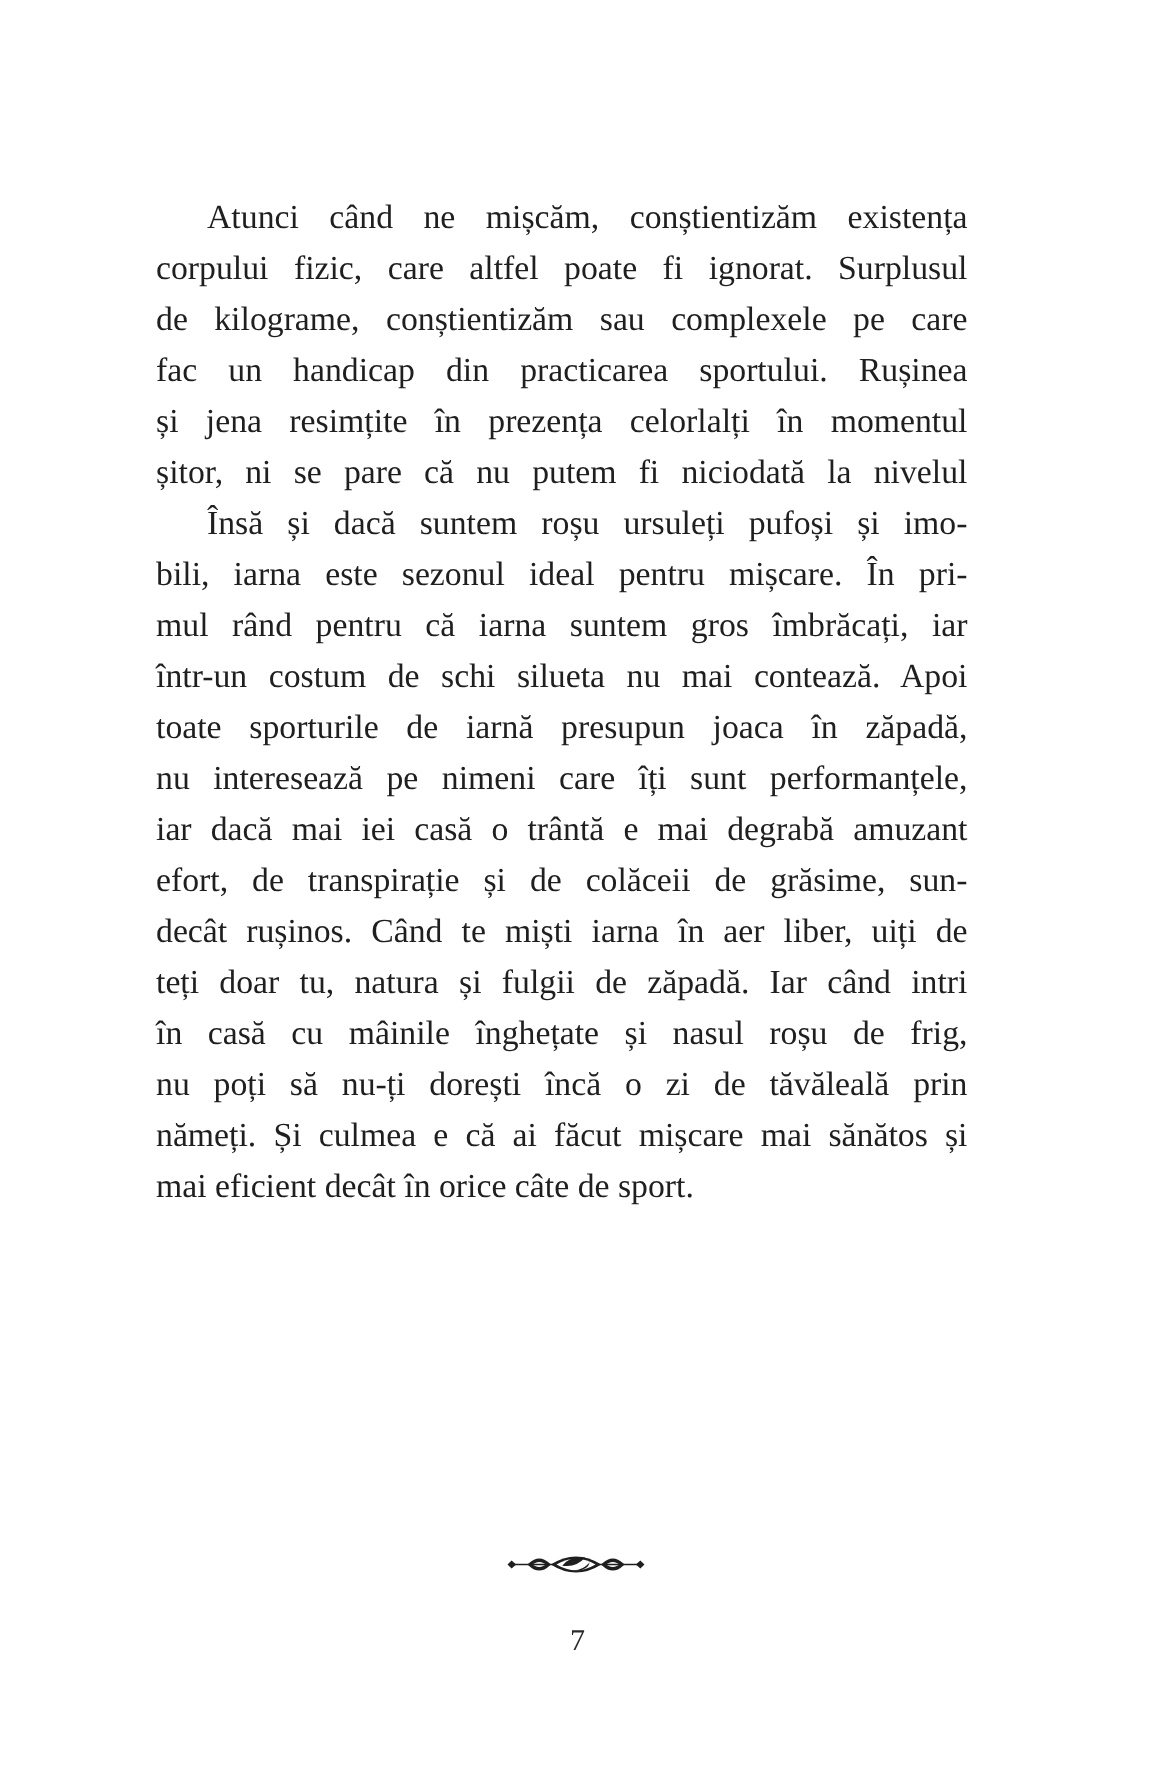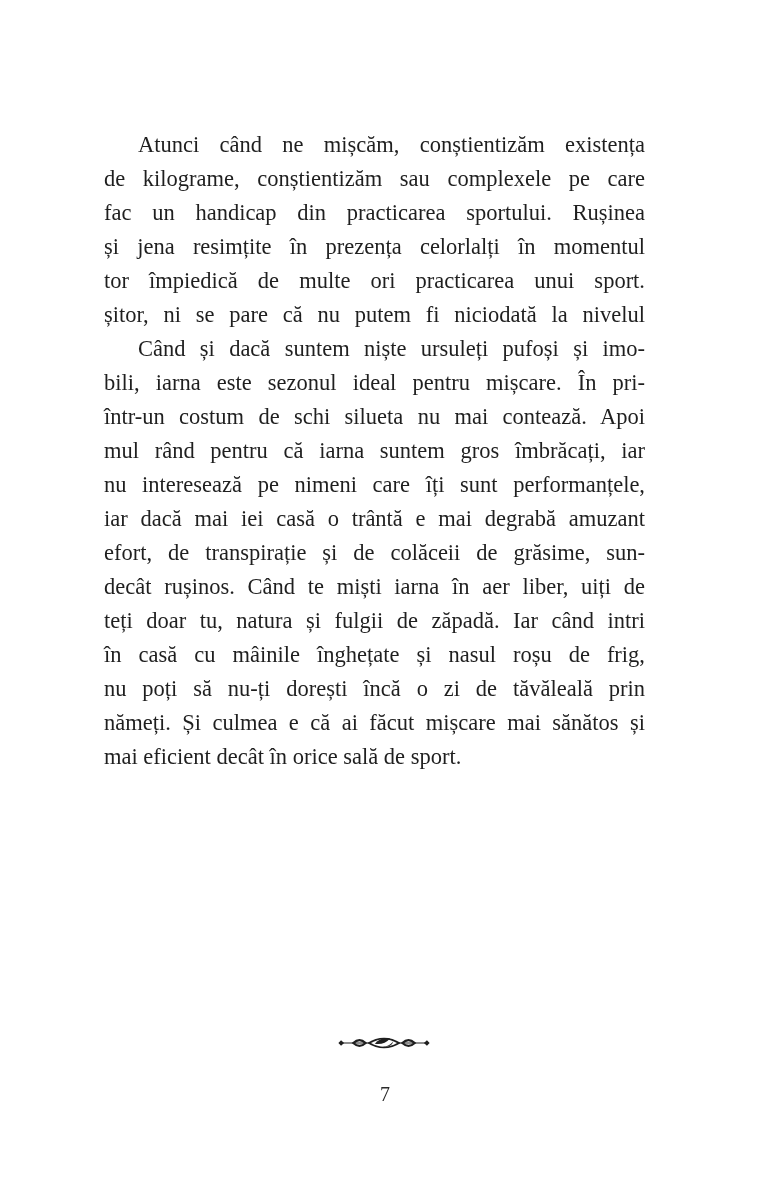"corpului fizic, care altfel poate" div.line { html: none -> <div>corpului fizic, care altfel poate fi ignorat. Surplusul</div> }
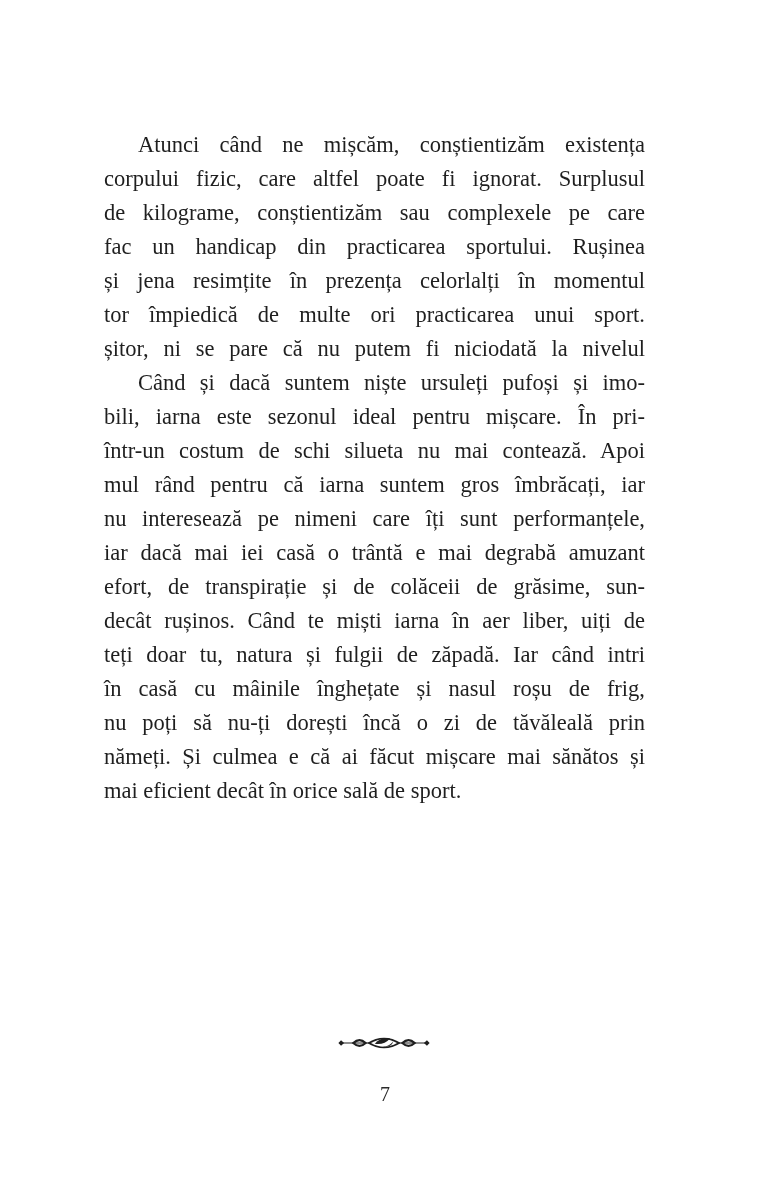"tor împiedică de multe ori" div.line { html: <div>tor împiedică de multe ori practicarea unui sport.</div> -> none }
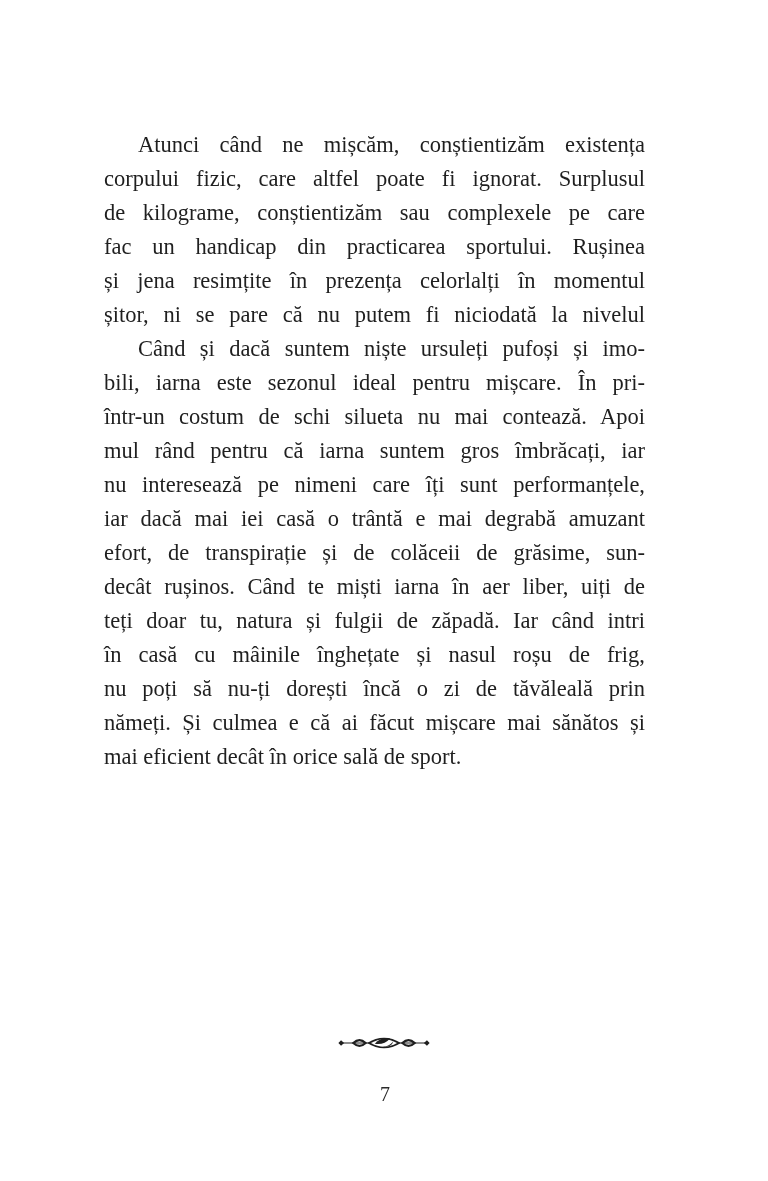"Când și dacă suntem niște" div.line { text: Când și dacă suntem niște -> Însă și dacă suntem roșu }
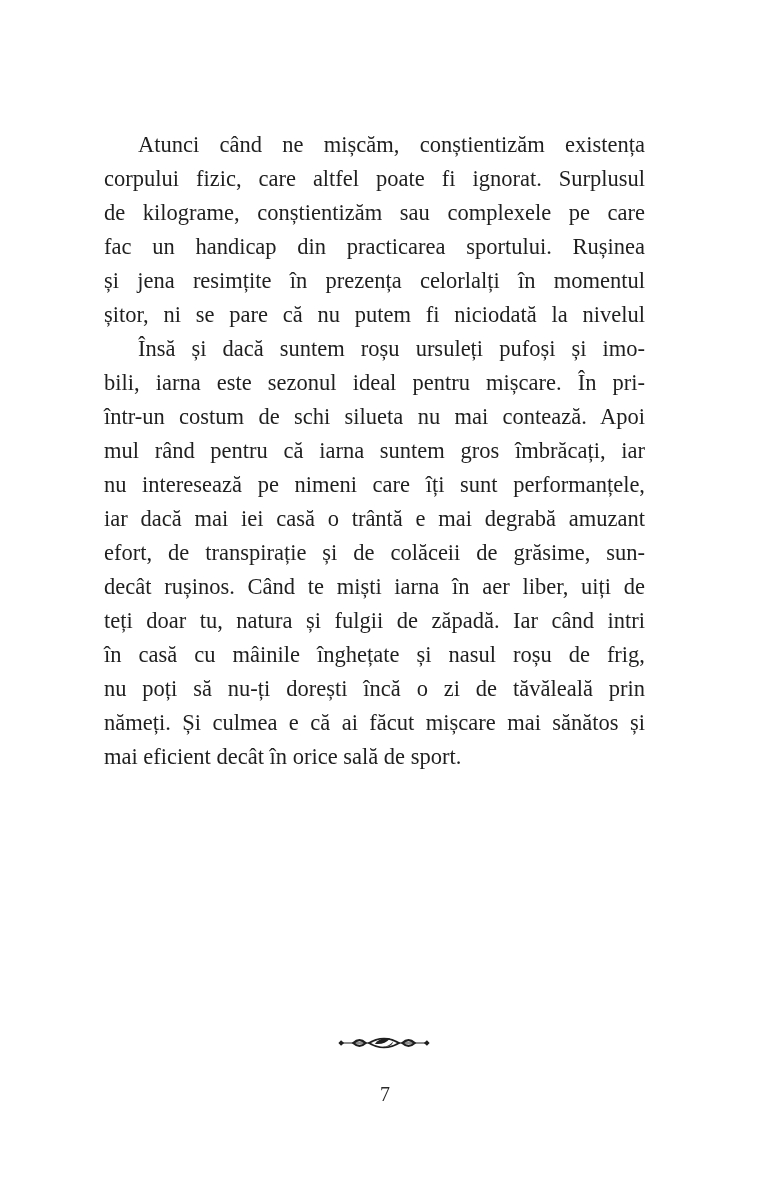"într-un costum de schi silueta" div.line { order: before "mul rând pentru că iarna" -> after "mul rând pentru că iarna" }
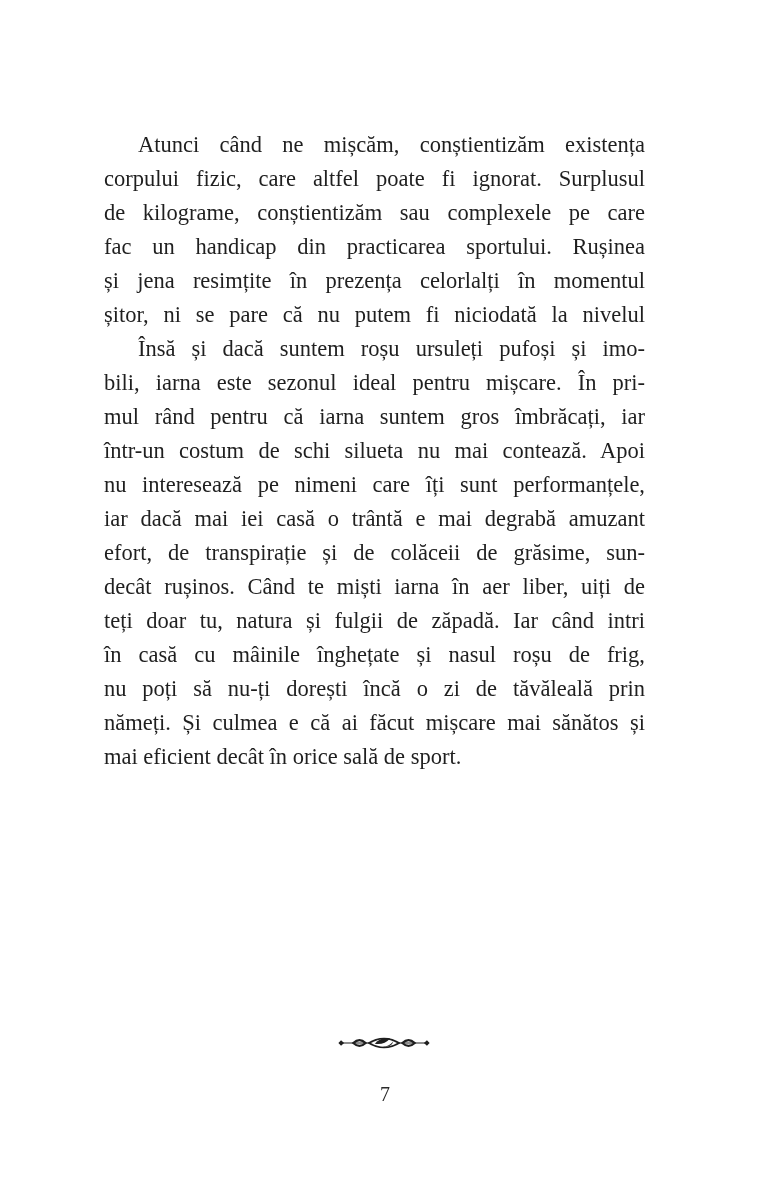"toate sporturile de iarnă presupun" div.line { html: none -> <div>toate sporturile de iarnă presupun joaca în zăpadă,</div> }
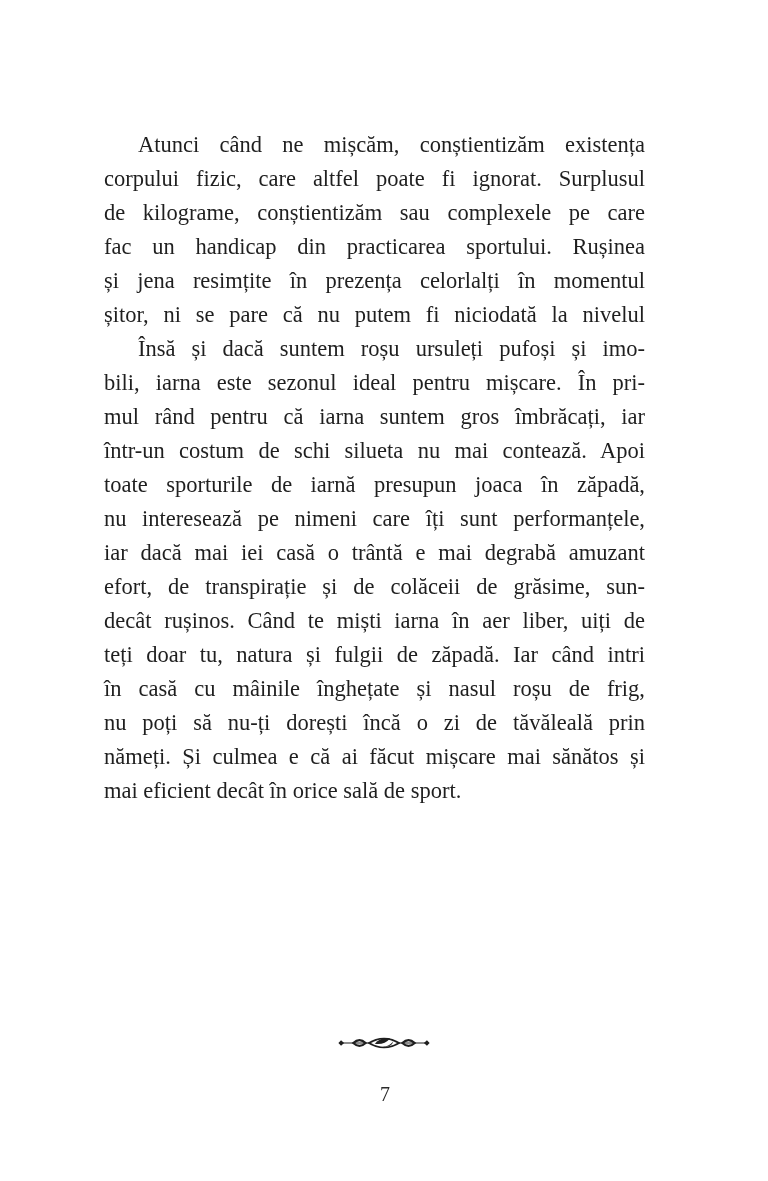"mai eficient decât în orice" div.line { text: sală -> câte }
